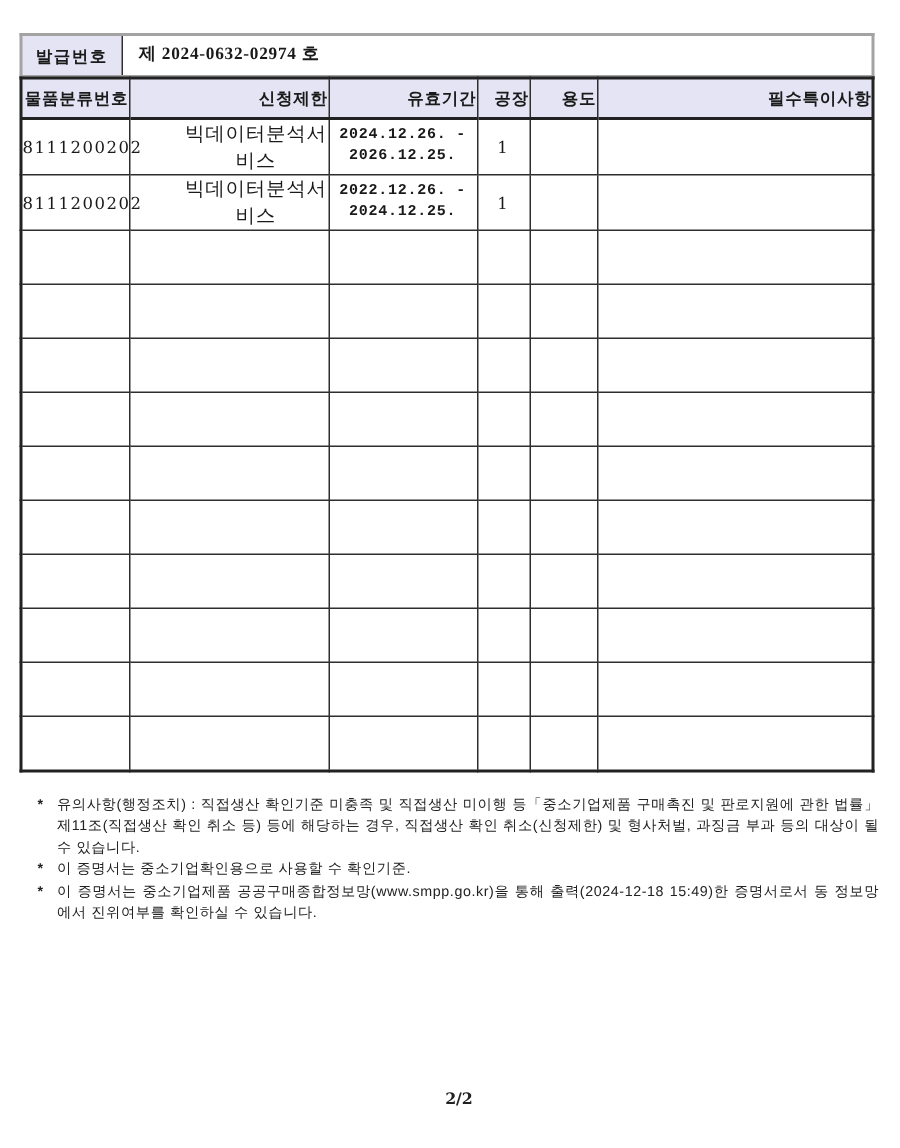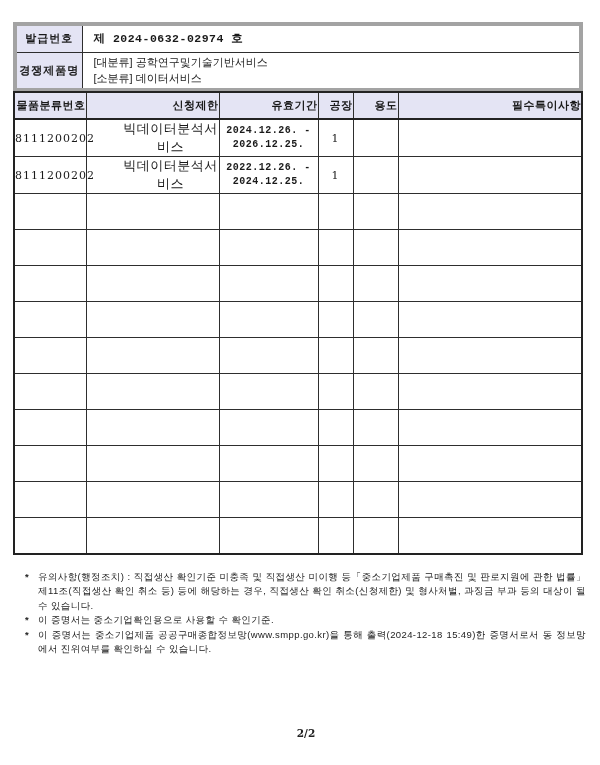"발급번호" .info-table { border: 4px solid #a3a3a3 -> 2px solid #a3a3a3 }
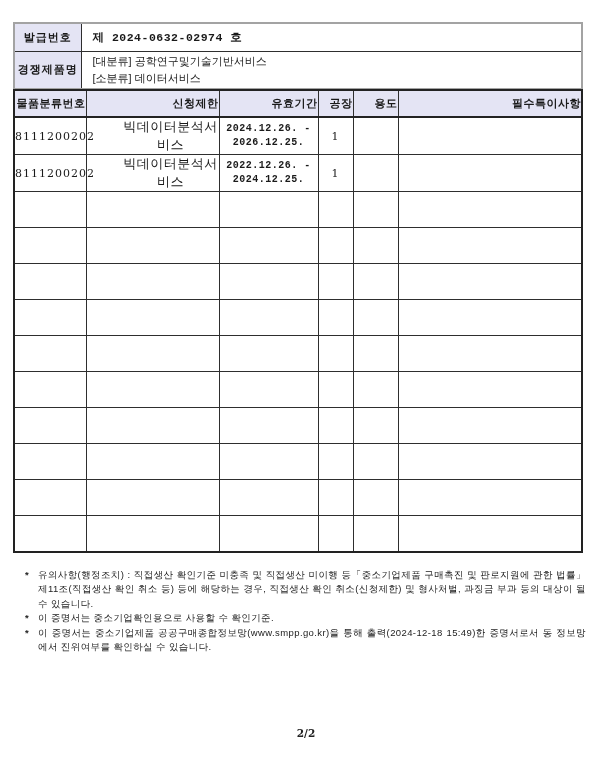"제 2024-0632-02974 호" .issue-val { font-family: Liberation Mono, monospace -> Liberation Serif, serif }
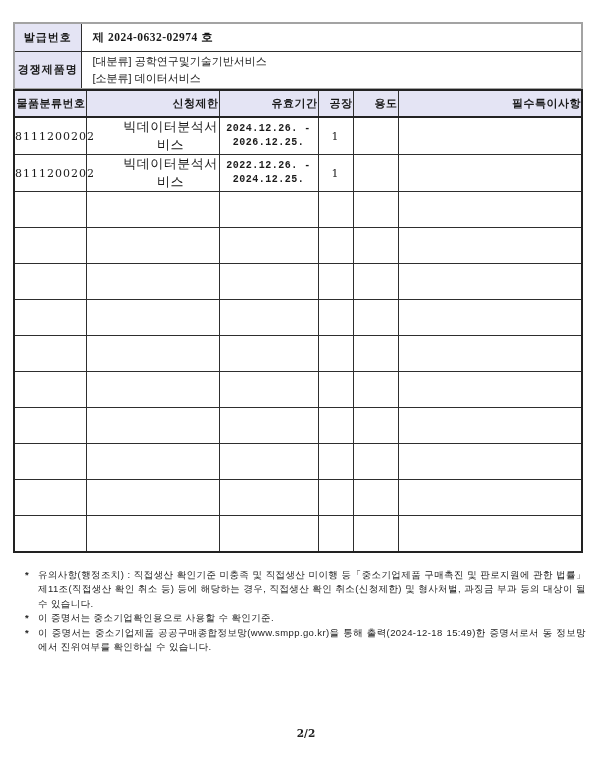"경쟁제품명" tr.info-row2 { html: <tr> <td>경쟁제품명</td> <td>[대분류] 공학연구및기술기반서비스 [소분류] 데이터서비스</td> </tr> -> none }
